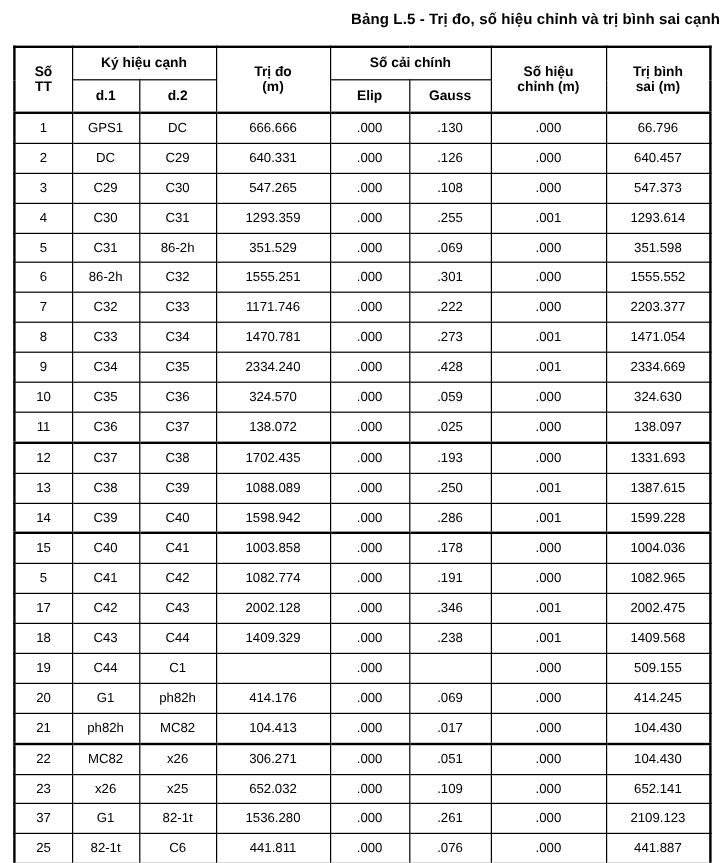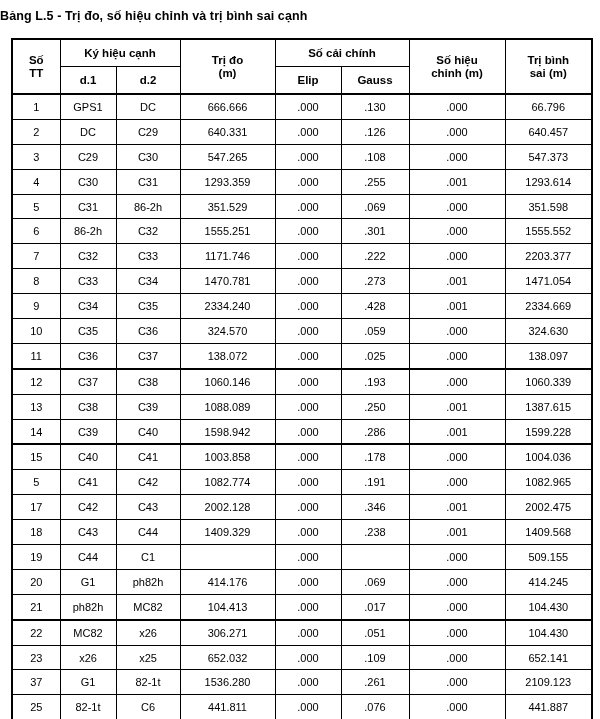"Bảng L.5 - Trị đo," .title { text-align: left -> right }
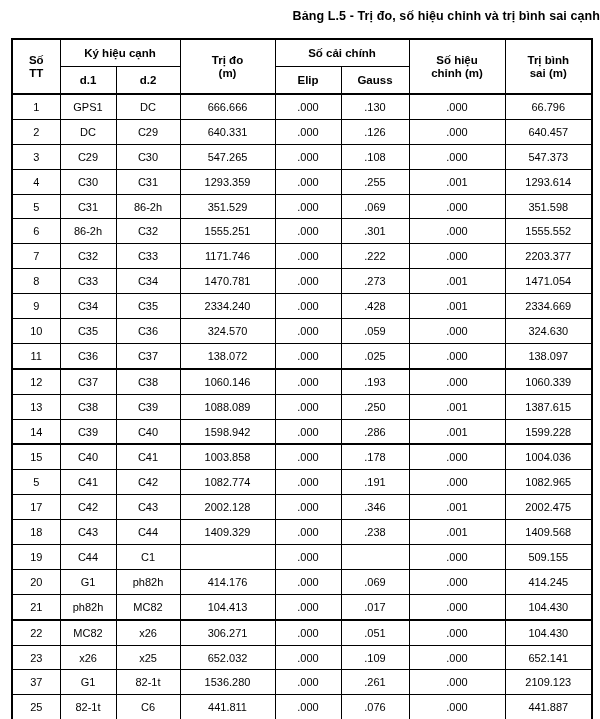"1060.146" td { text: 1060.146 -> 1702.435 }
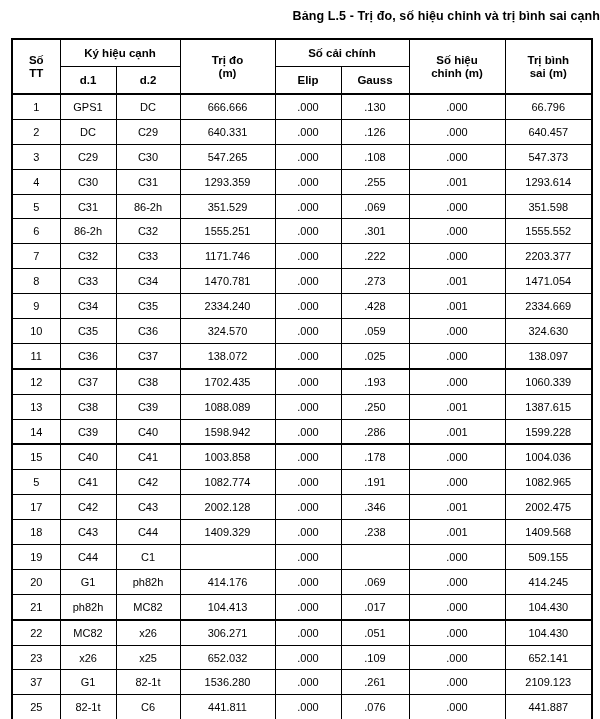"1060.339" td { text: 1060.339 -> 1331.693 }
